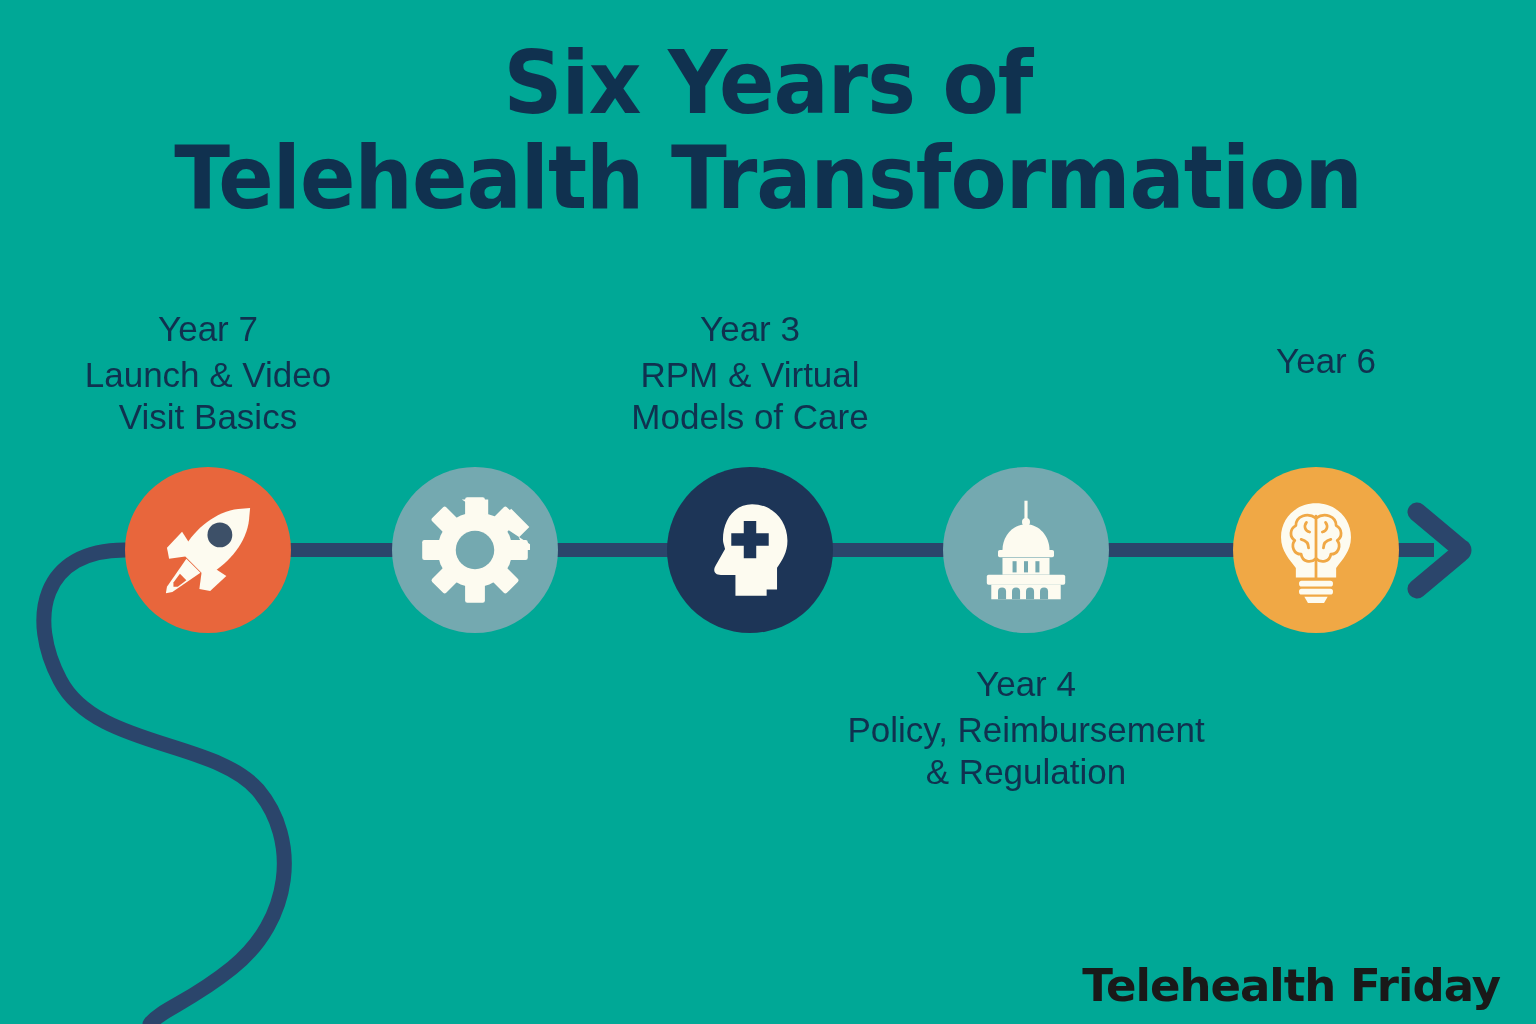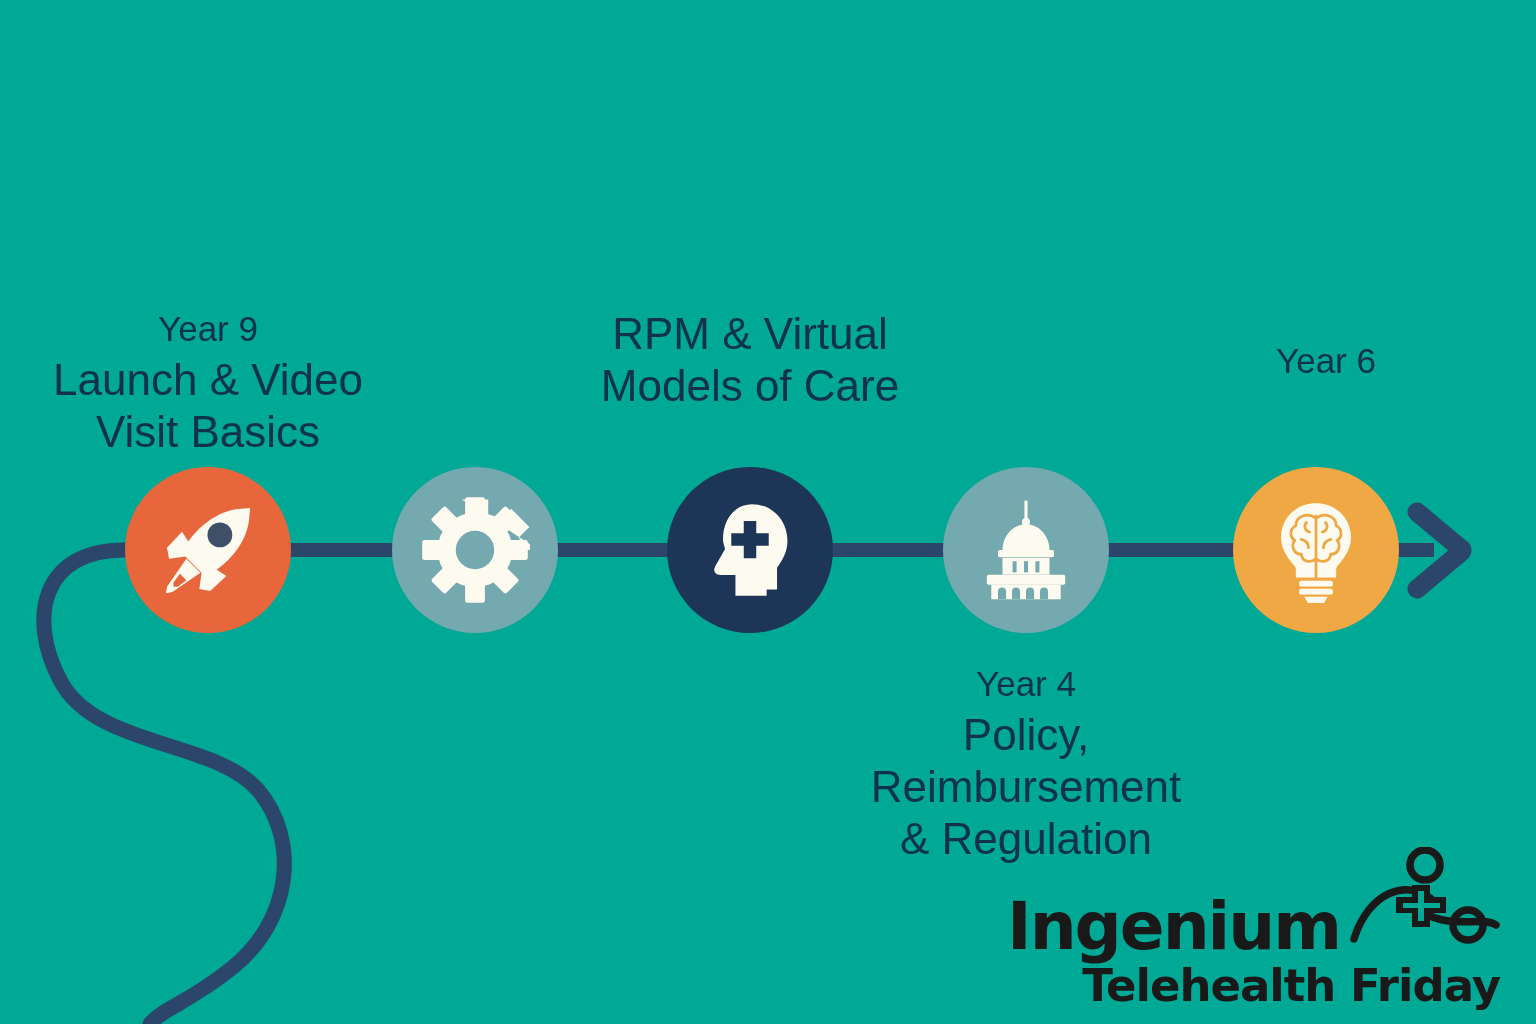"Six Years of" div.title-block { html: none -> <div> <span>Six Years of</span> <span>Telehealth Transformation</span> </div> }
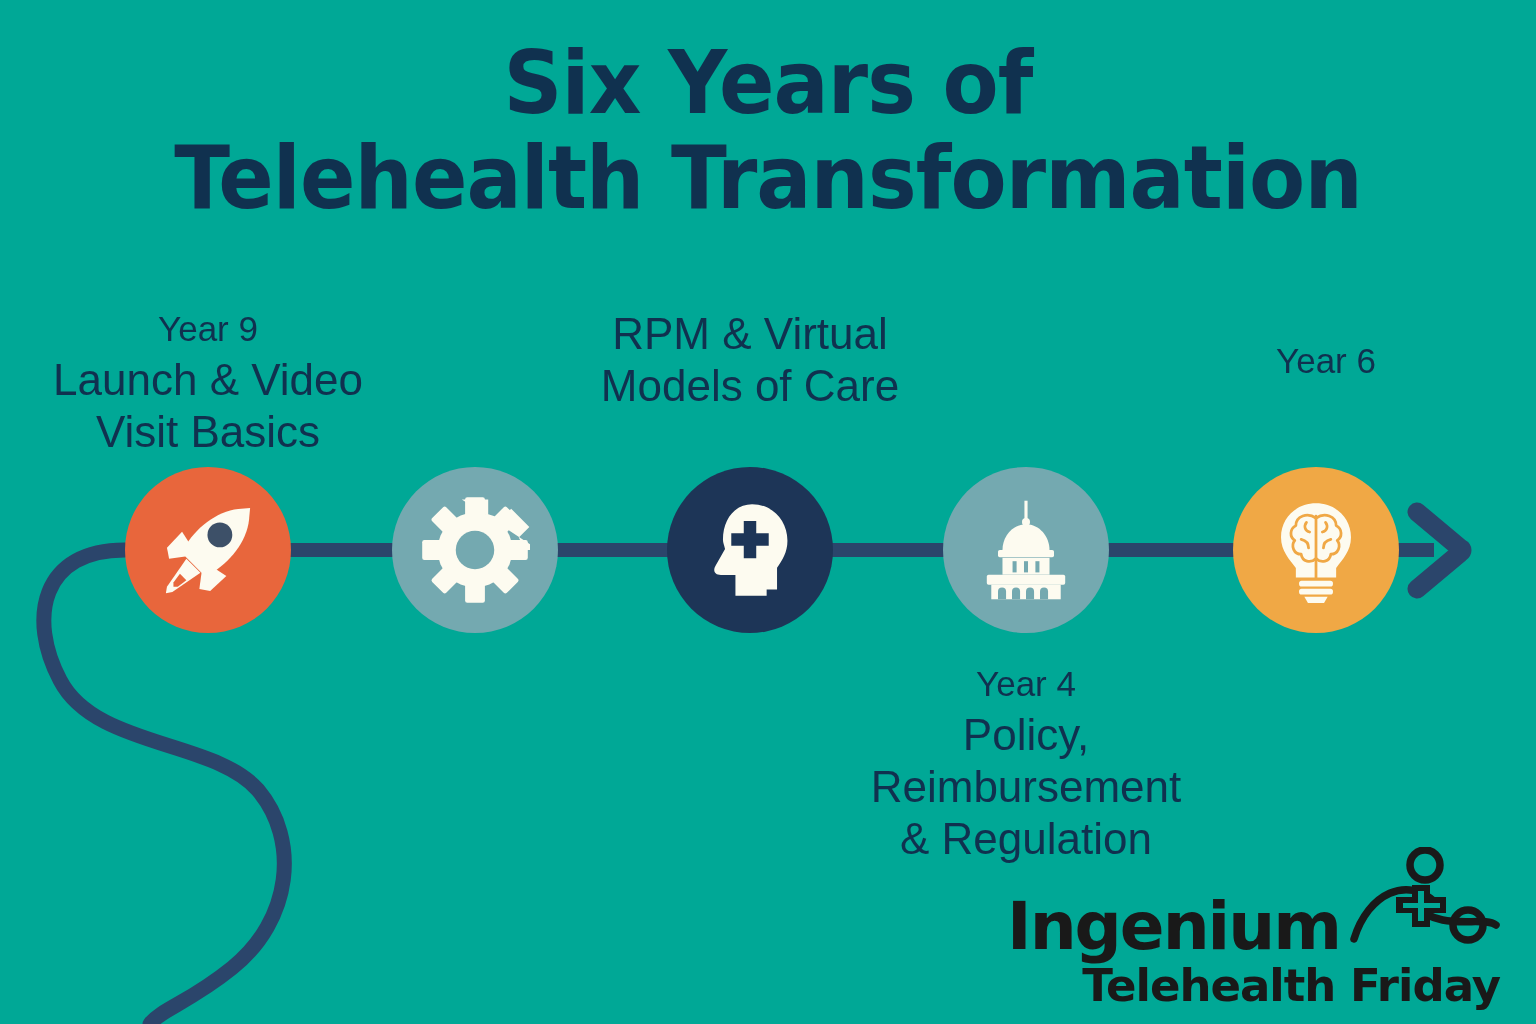"Year 9" span.year { text: 9 -> 7 }
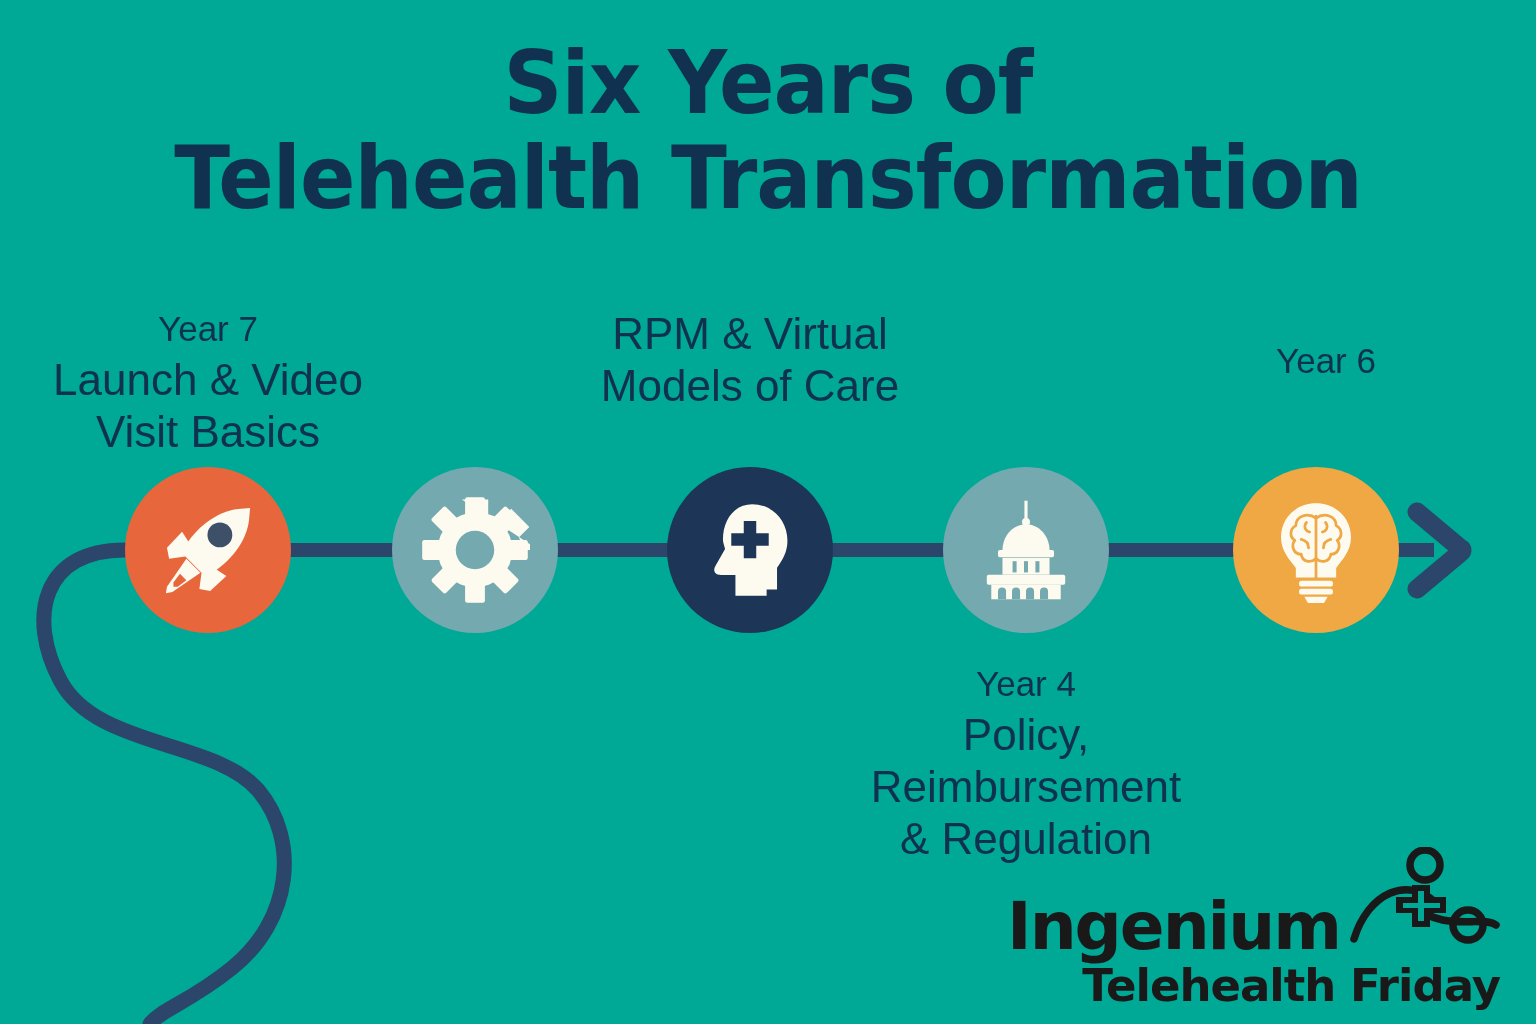"Year 3" span.year { html: none -> <span>Year 3</span> }
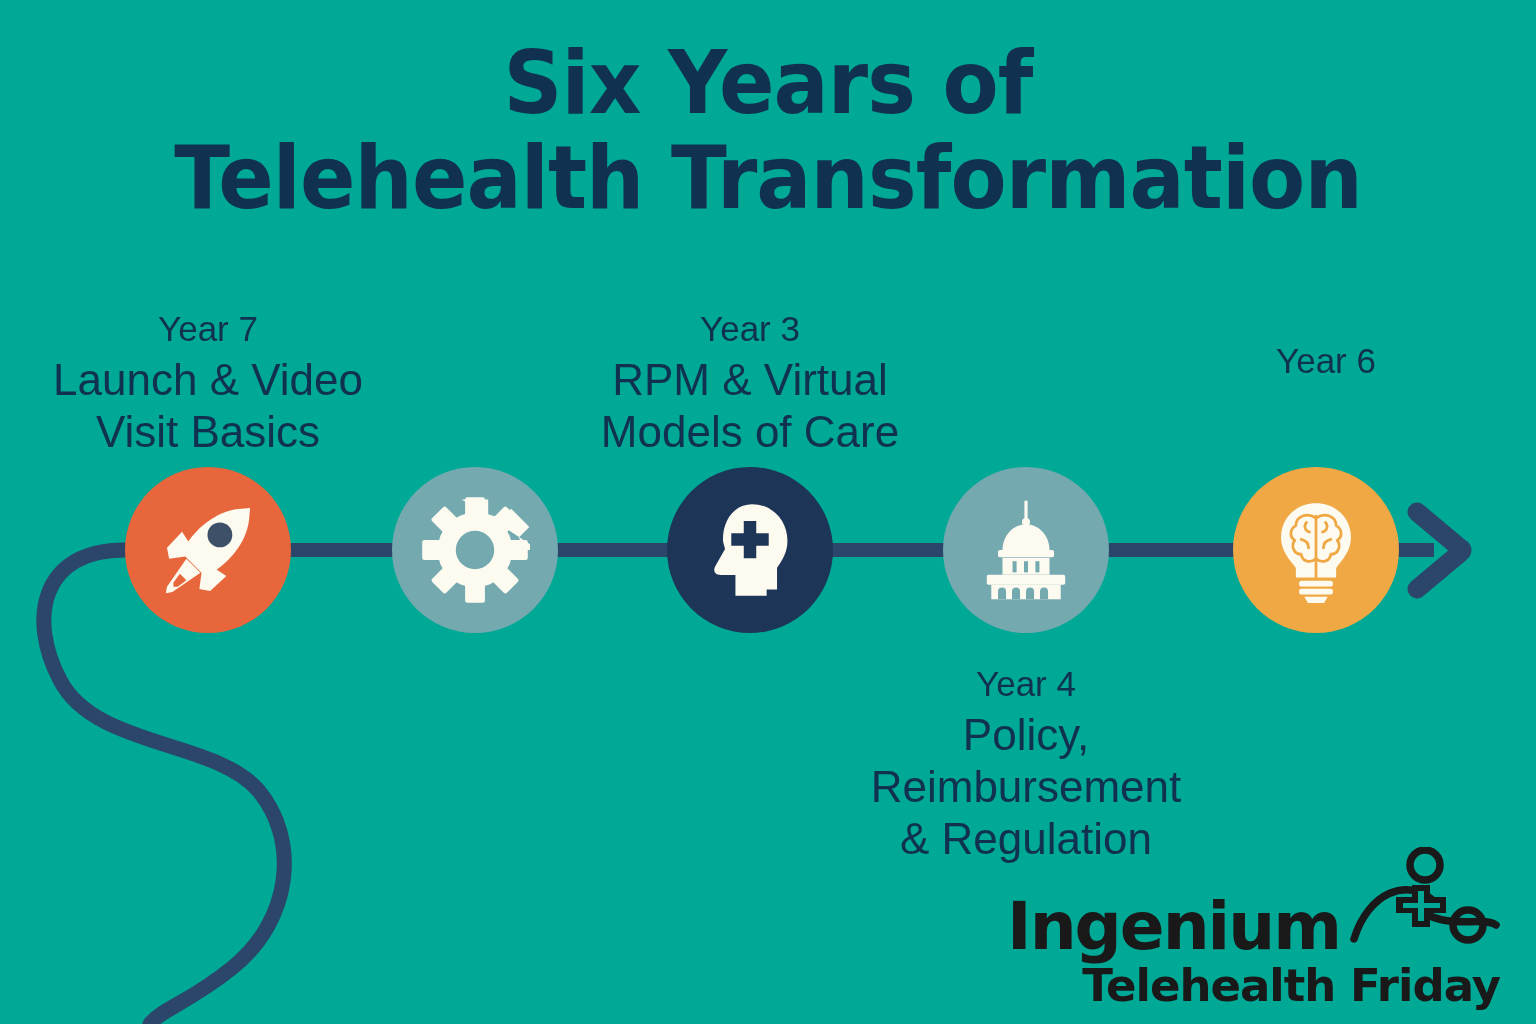"Launch & Video" .label .desc { font-size: 44px -> 35px }
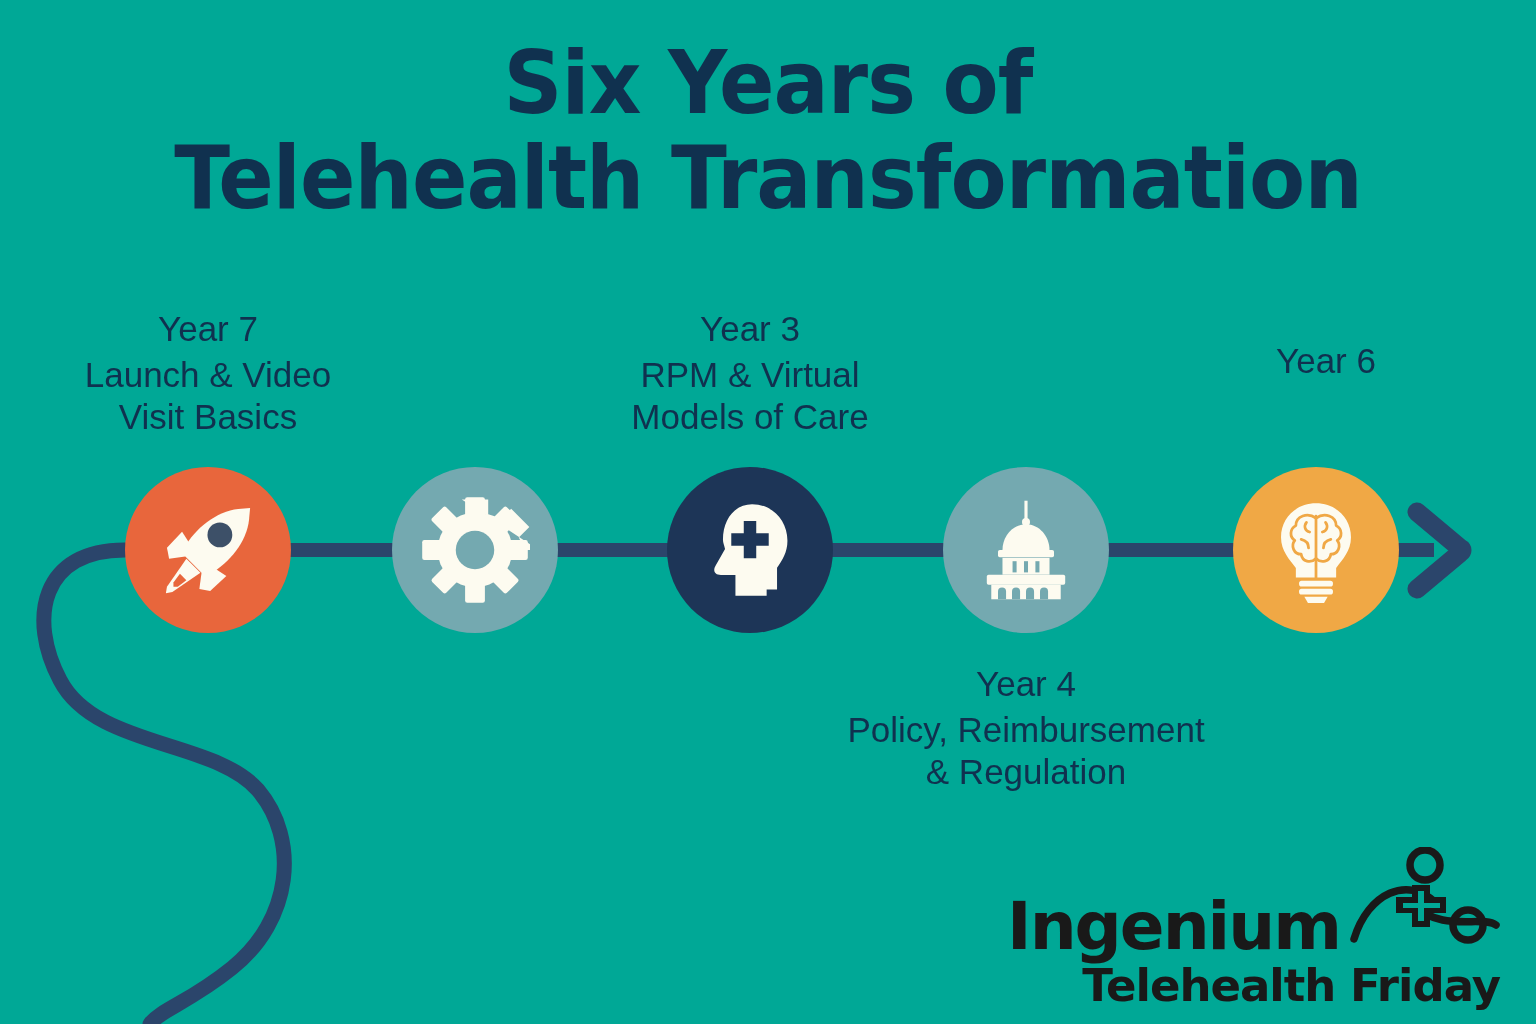"Ingenium" div.logo-row { html: <div> <span>Ingenium</span> <span> <svg> <g> <path></path> <path></path> <circle></circle> <circle></circle> </g> <path></path> <path></path> </svg> </span> </div> -> none }
